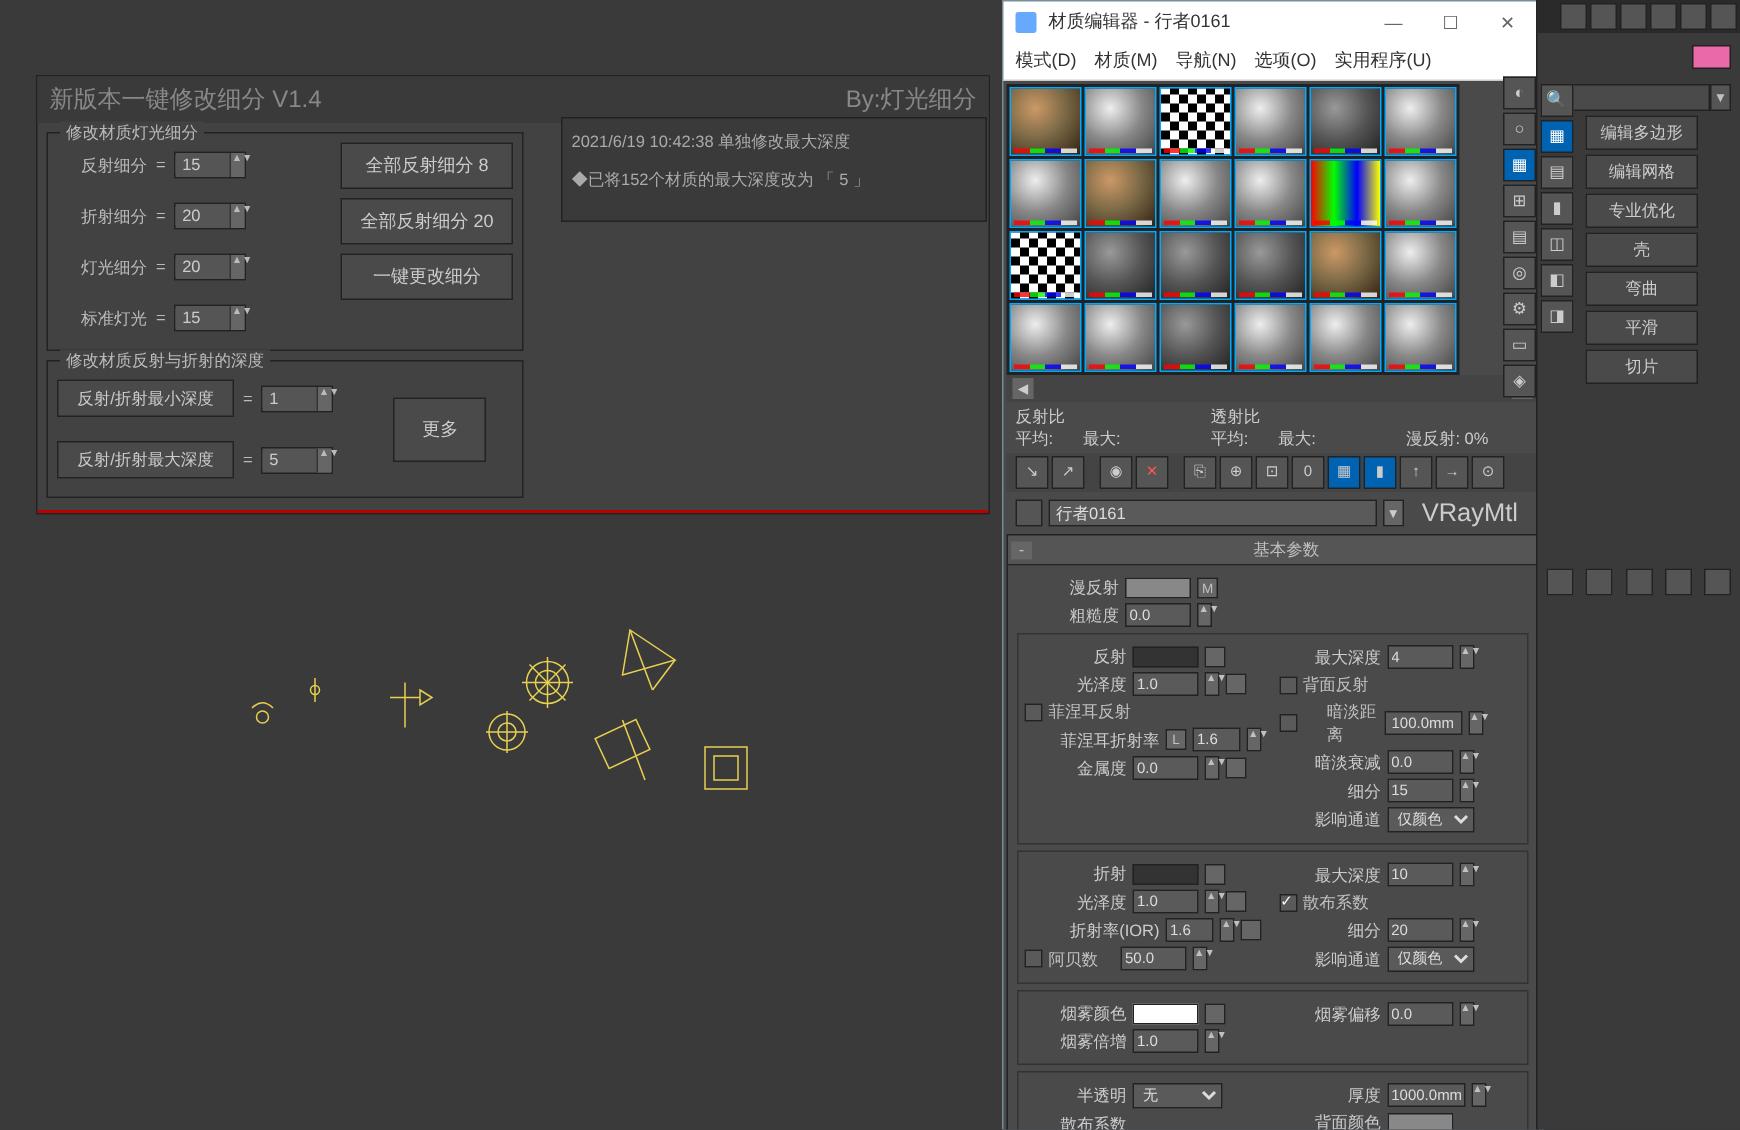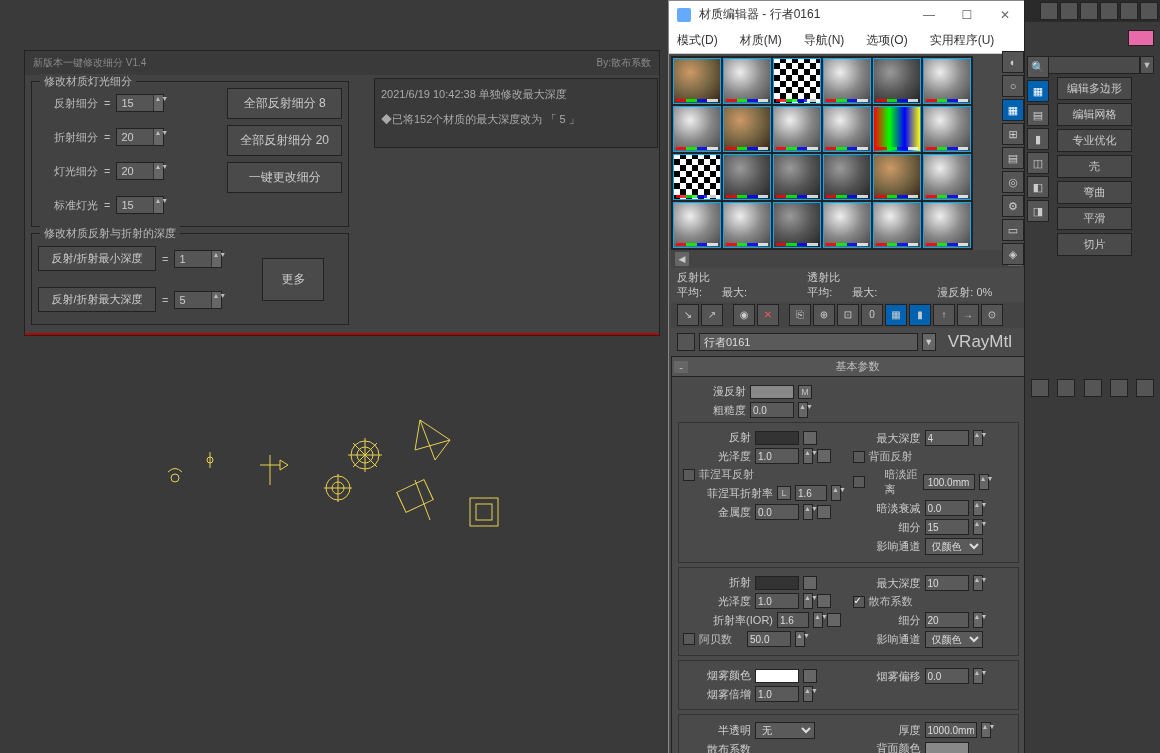"模式(D)" .mat-menubar { gap: 22px -> 12px }
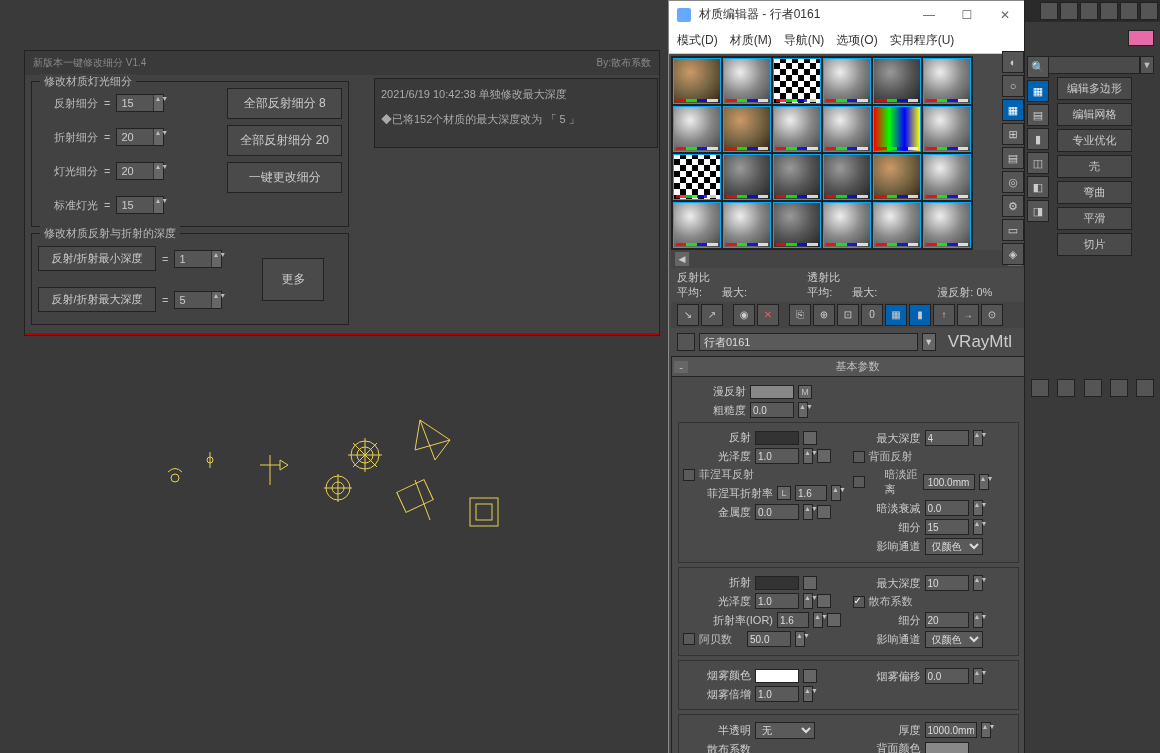"新版本一键修改细分 V1.4" .script-title { font-size: 10px -> 16px }
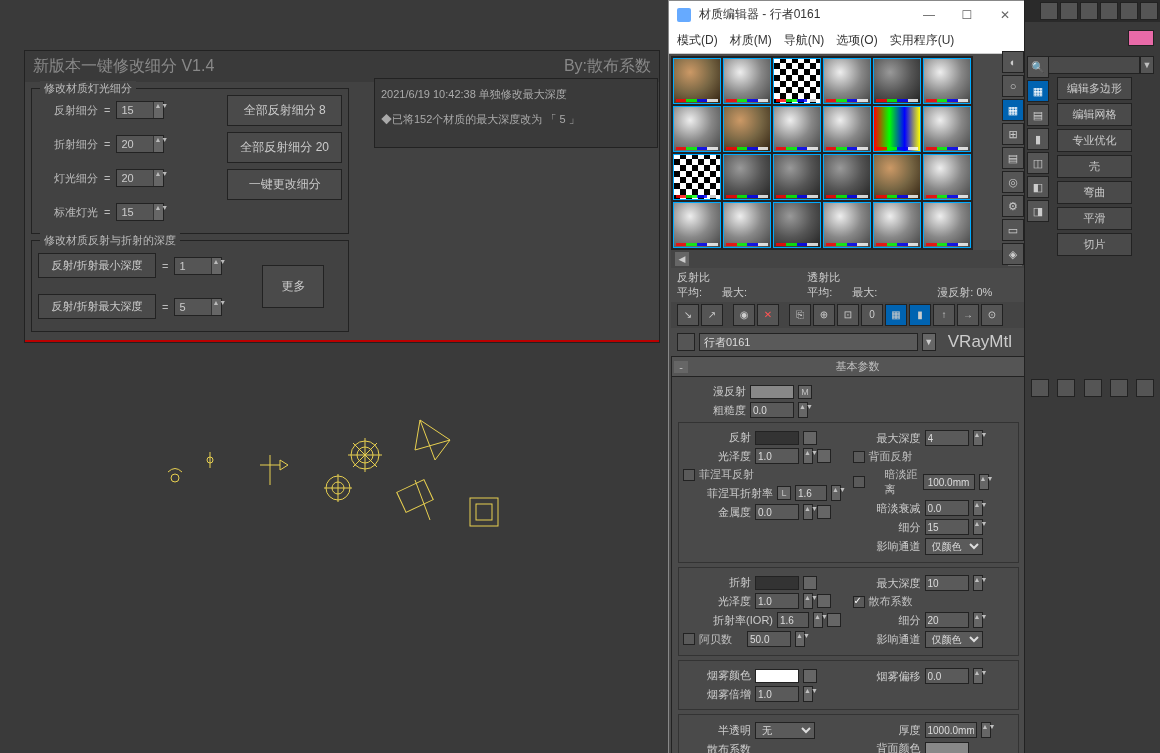"By:散布系数" span { text: By:散布系数 -> By:灯光细分 }
